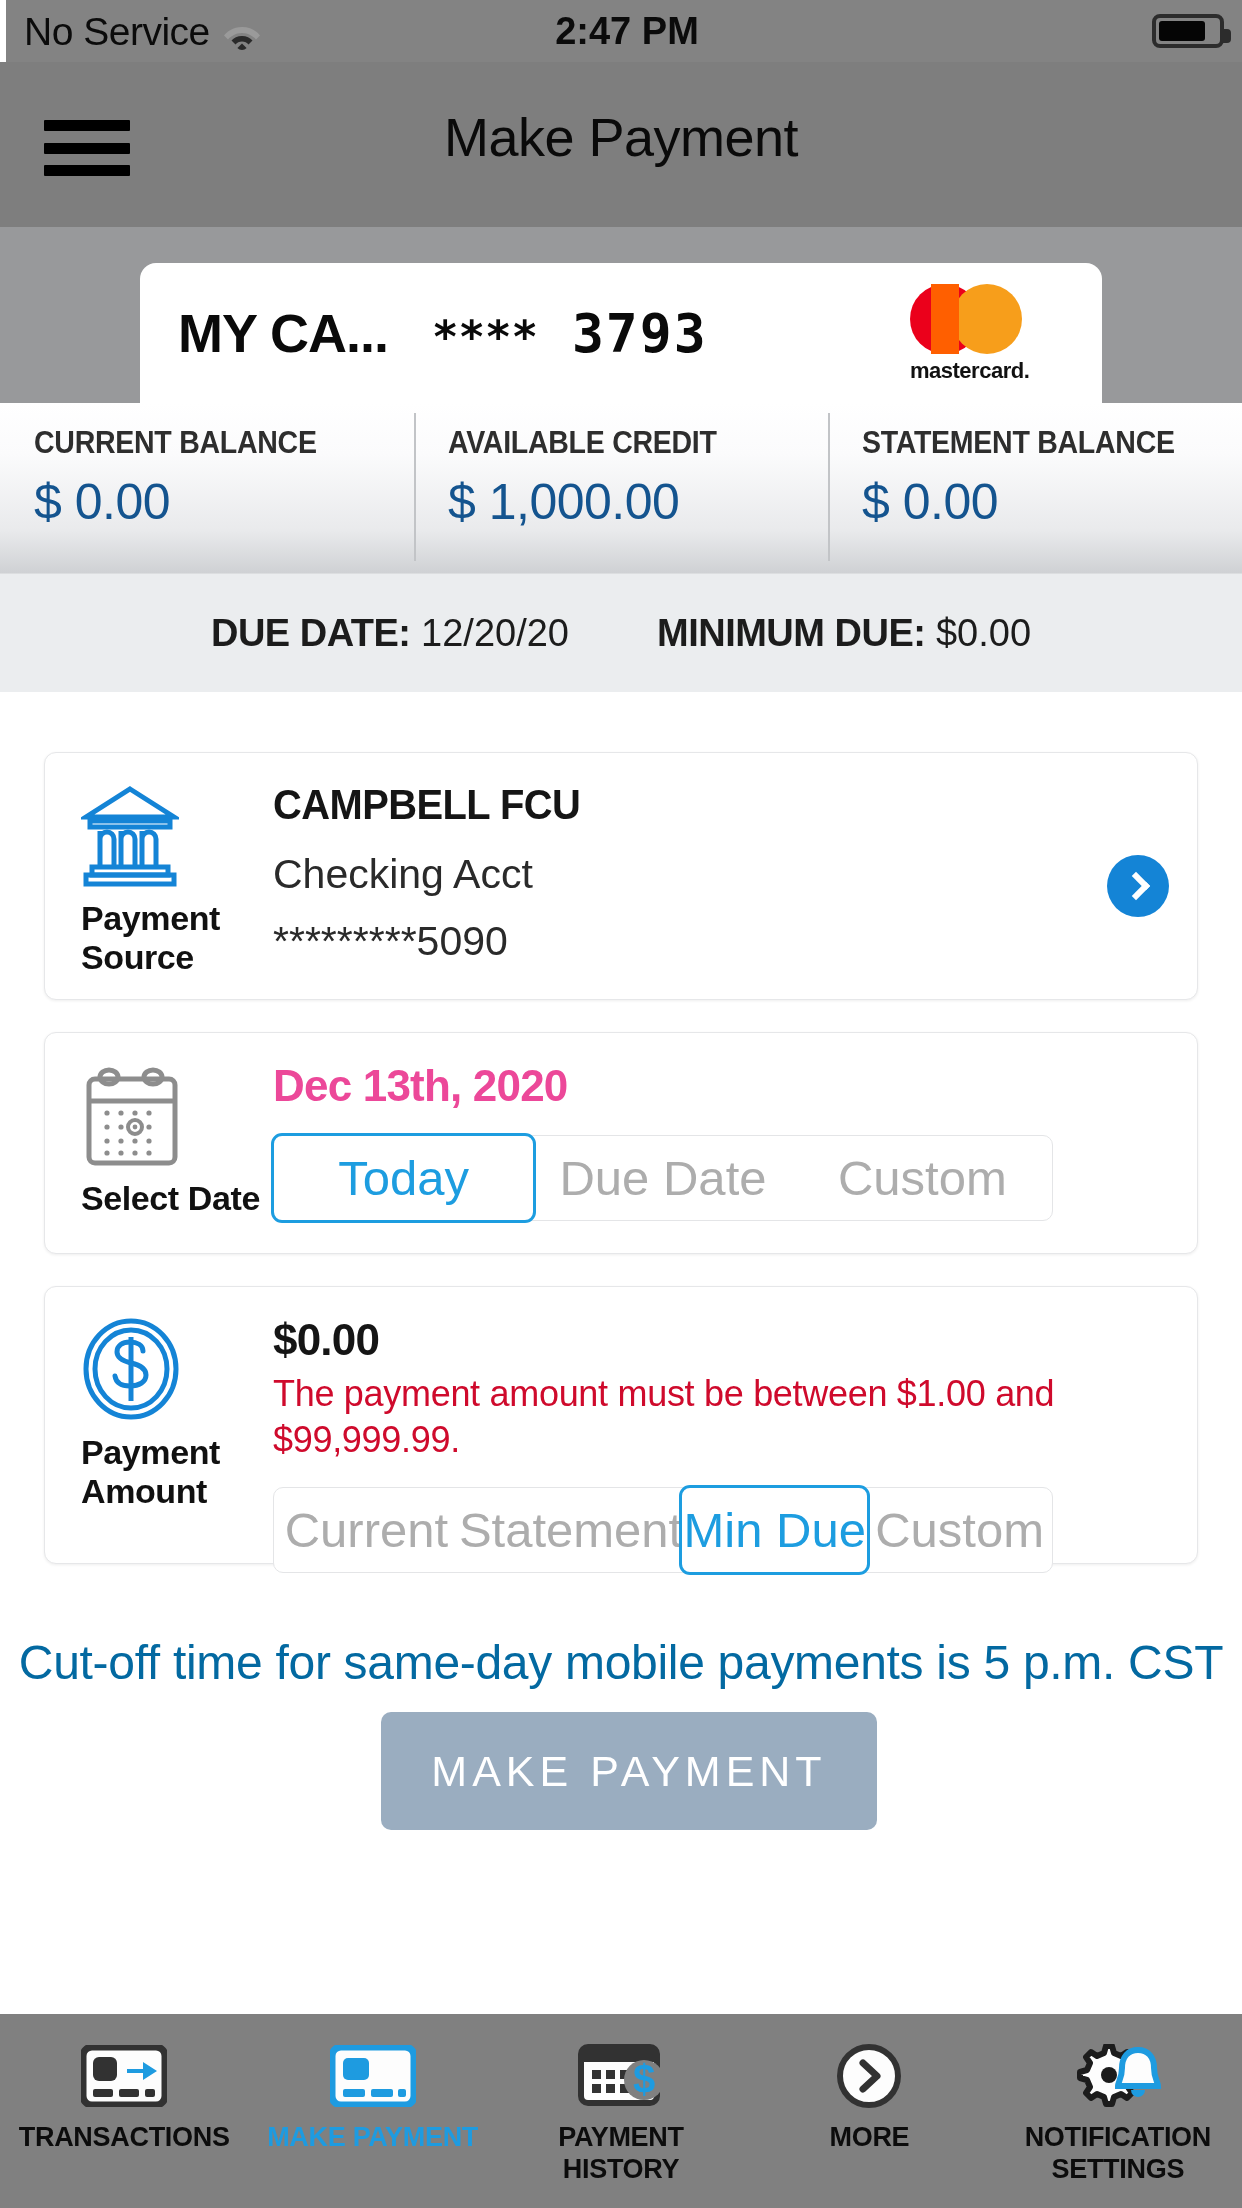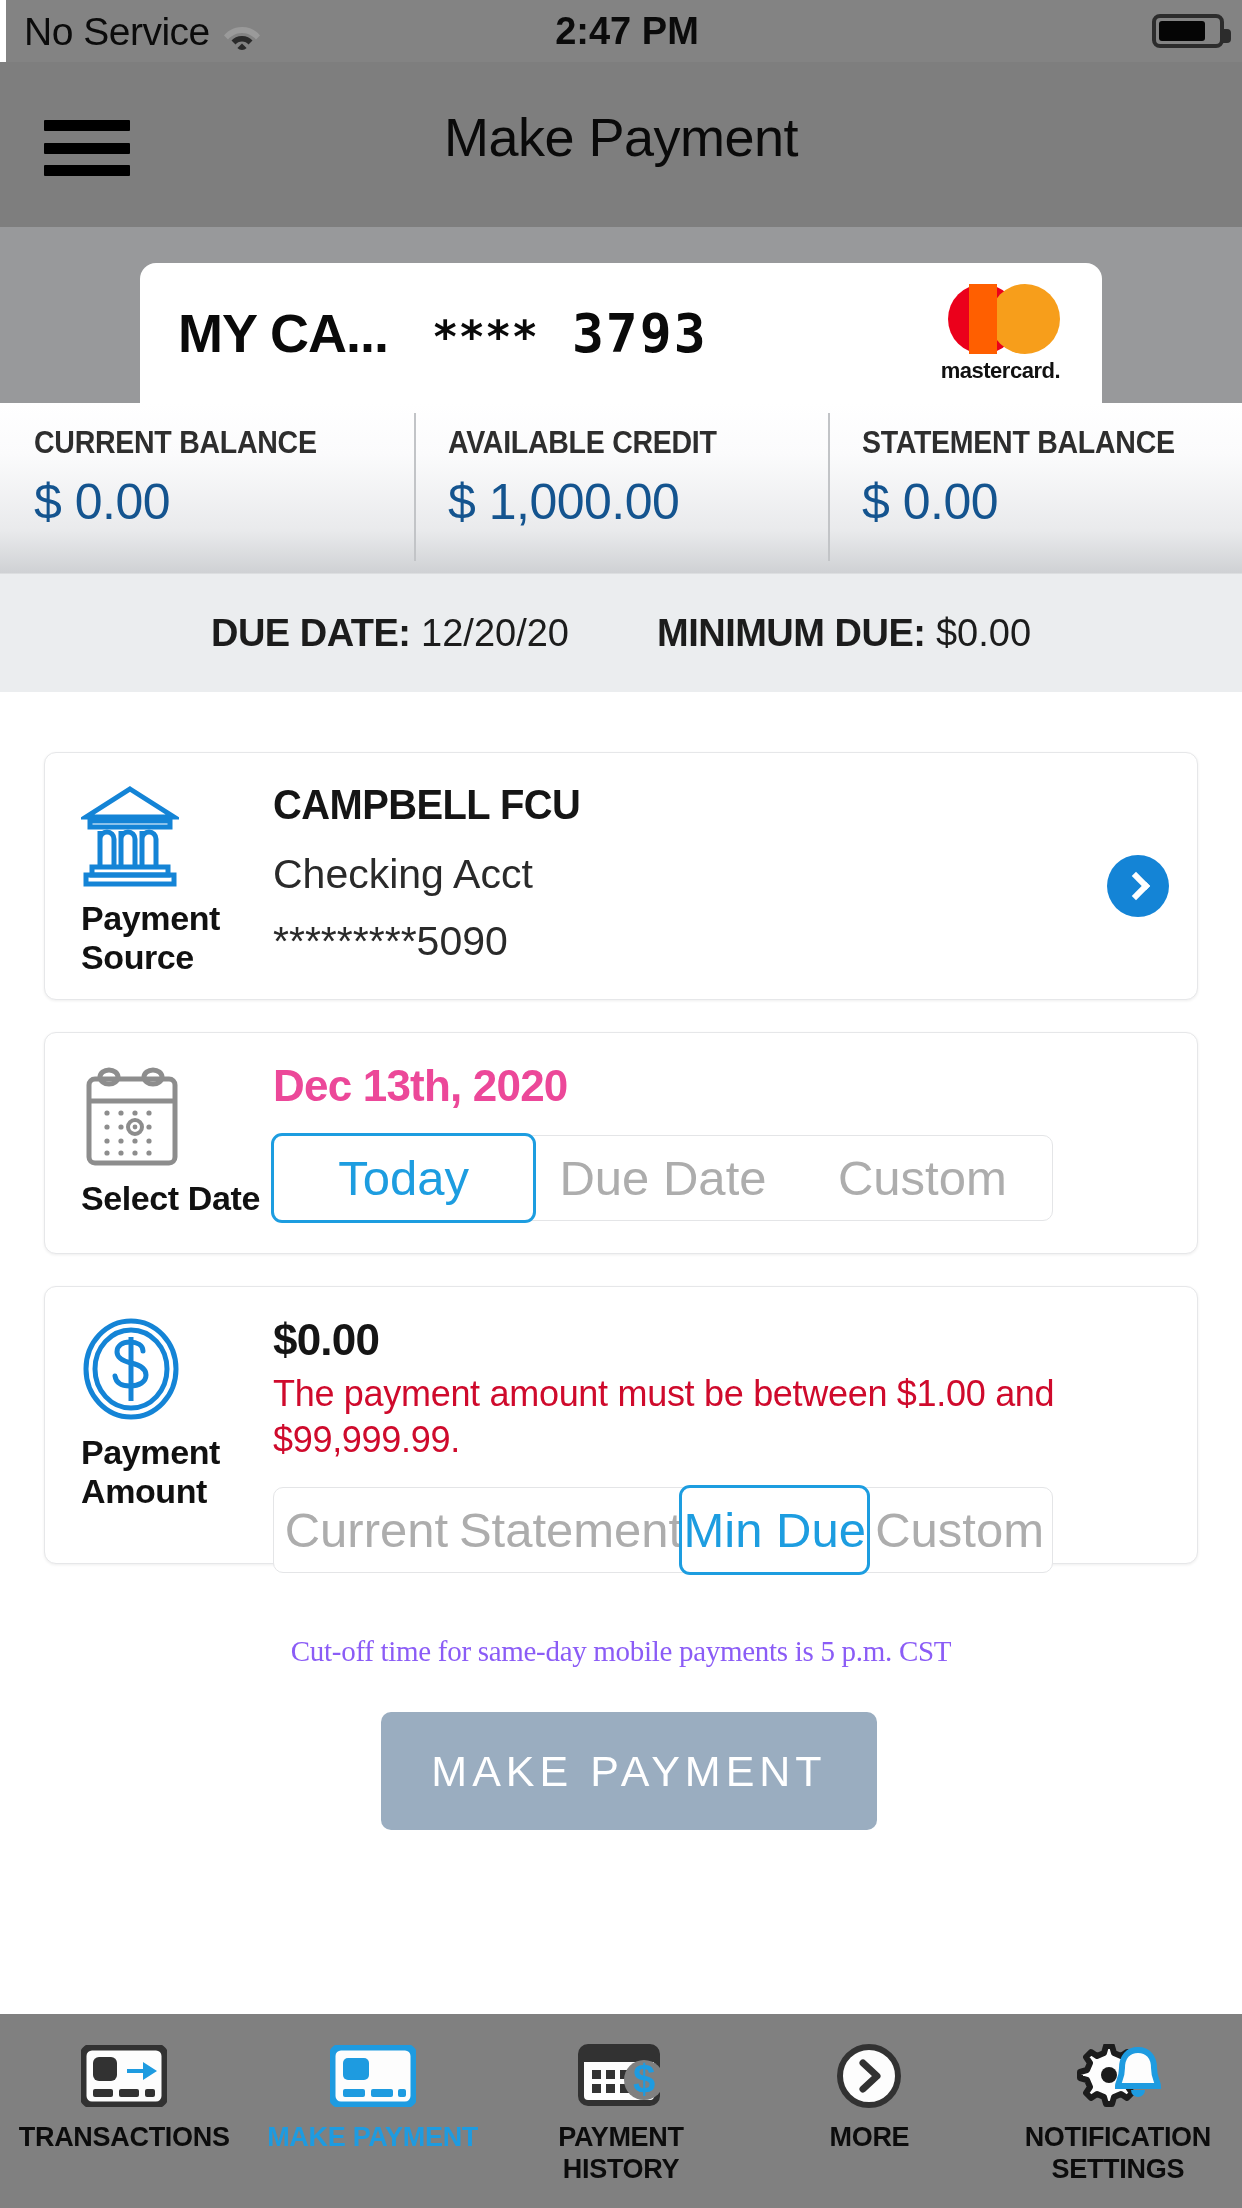"mastercard." .brandlogo { align-items: flex-end -> flex-start }
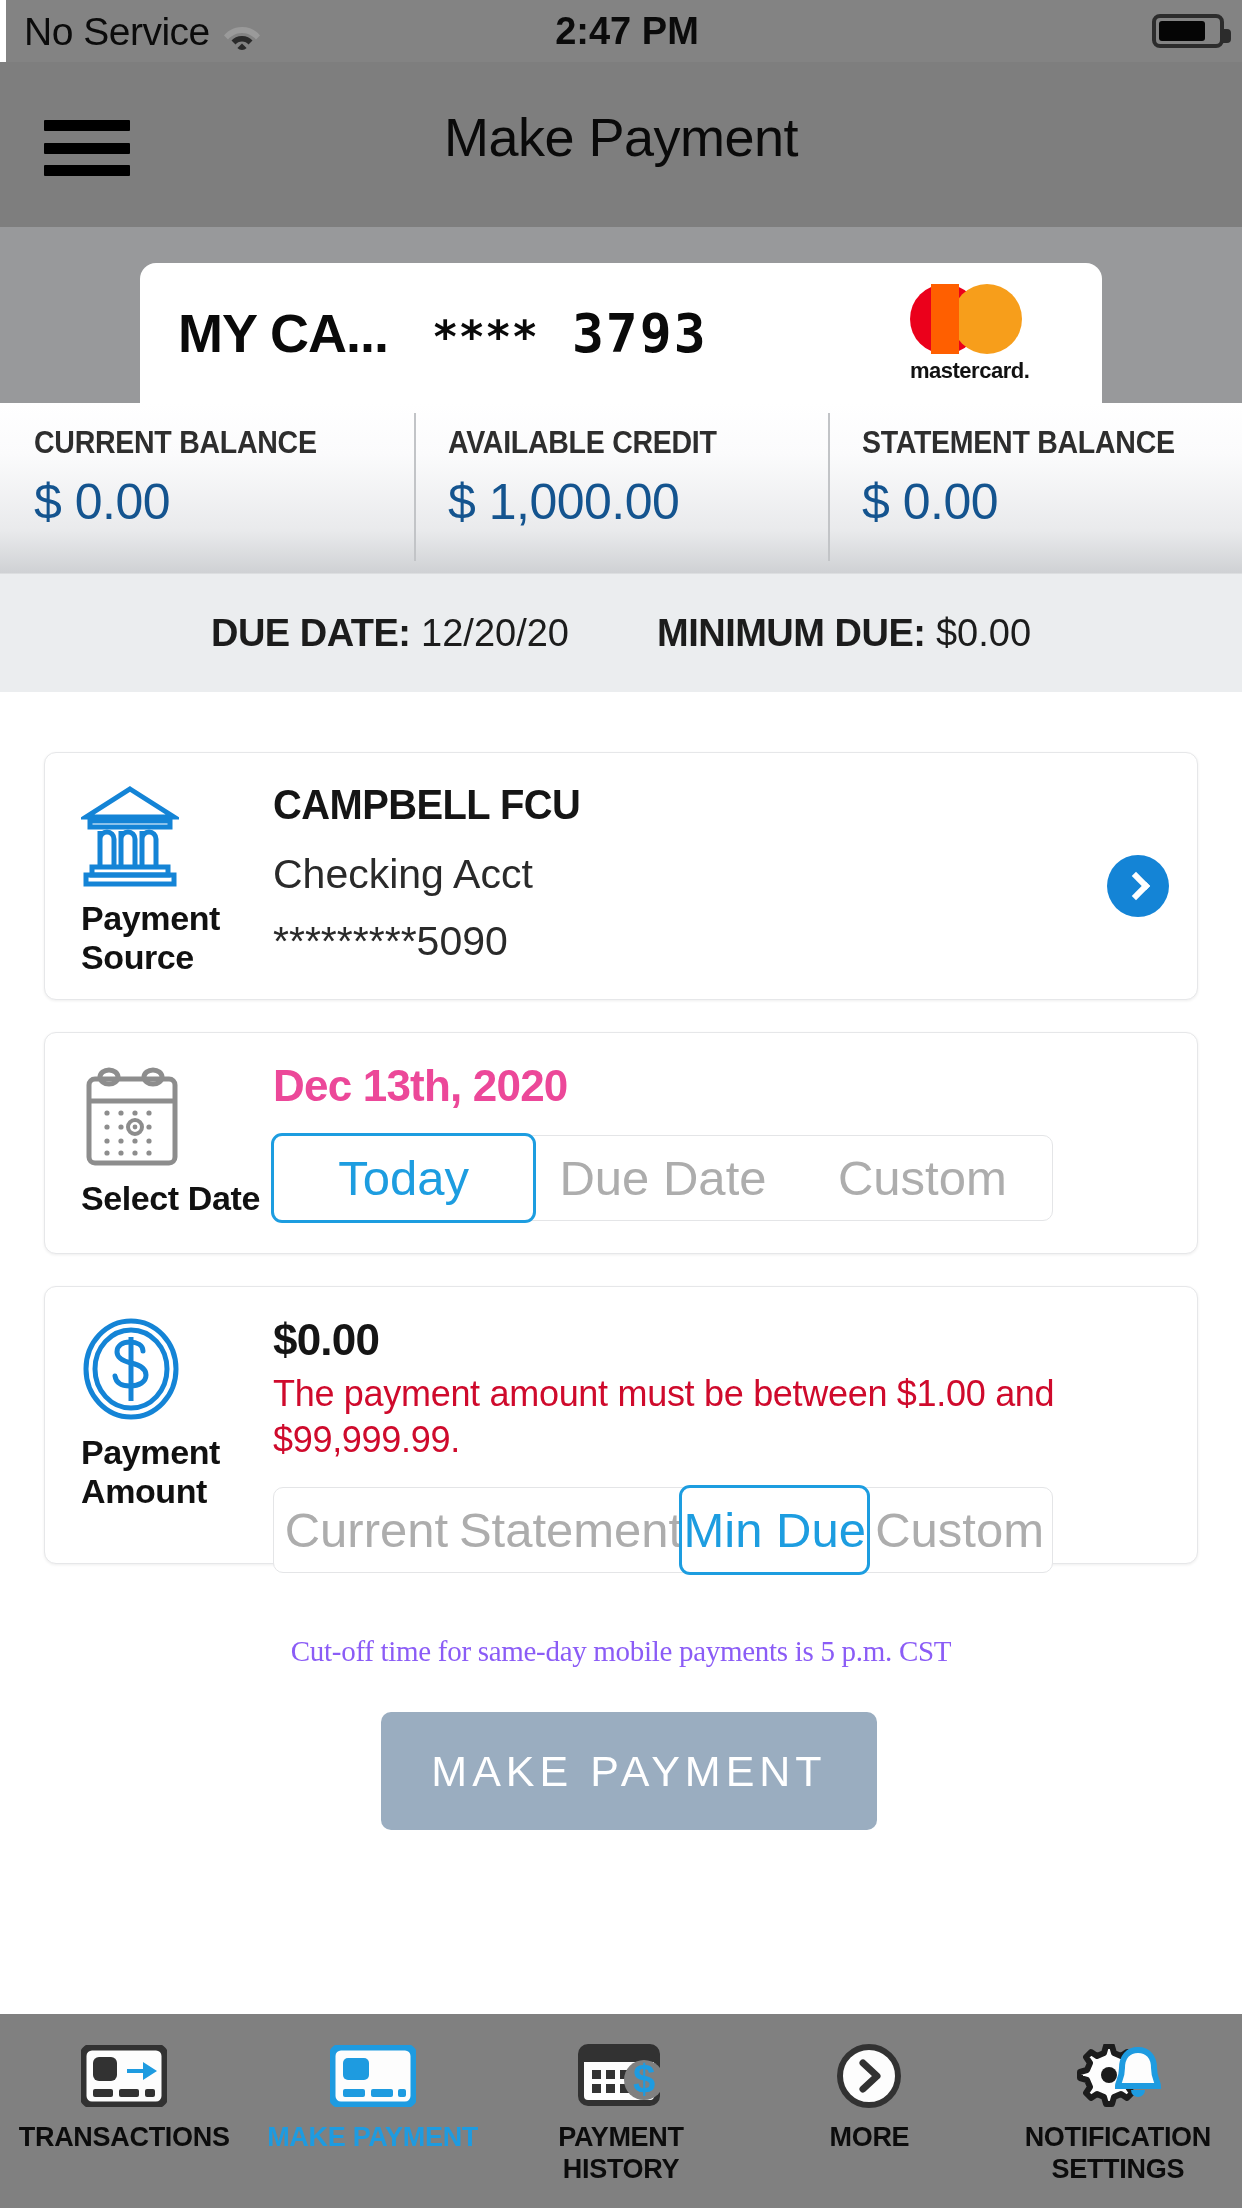"Cut-off time for same-day mobile" .cutoff { color: #8b5cf6 -> #0369a1; font-family: Liberation Serif, serif -> none; font-size: 29px -> 48px }
